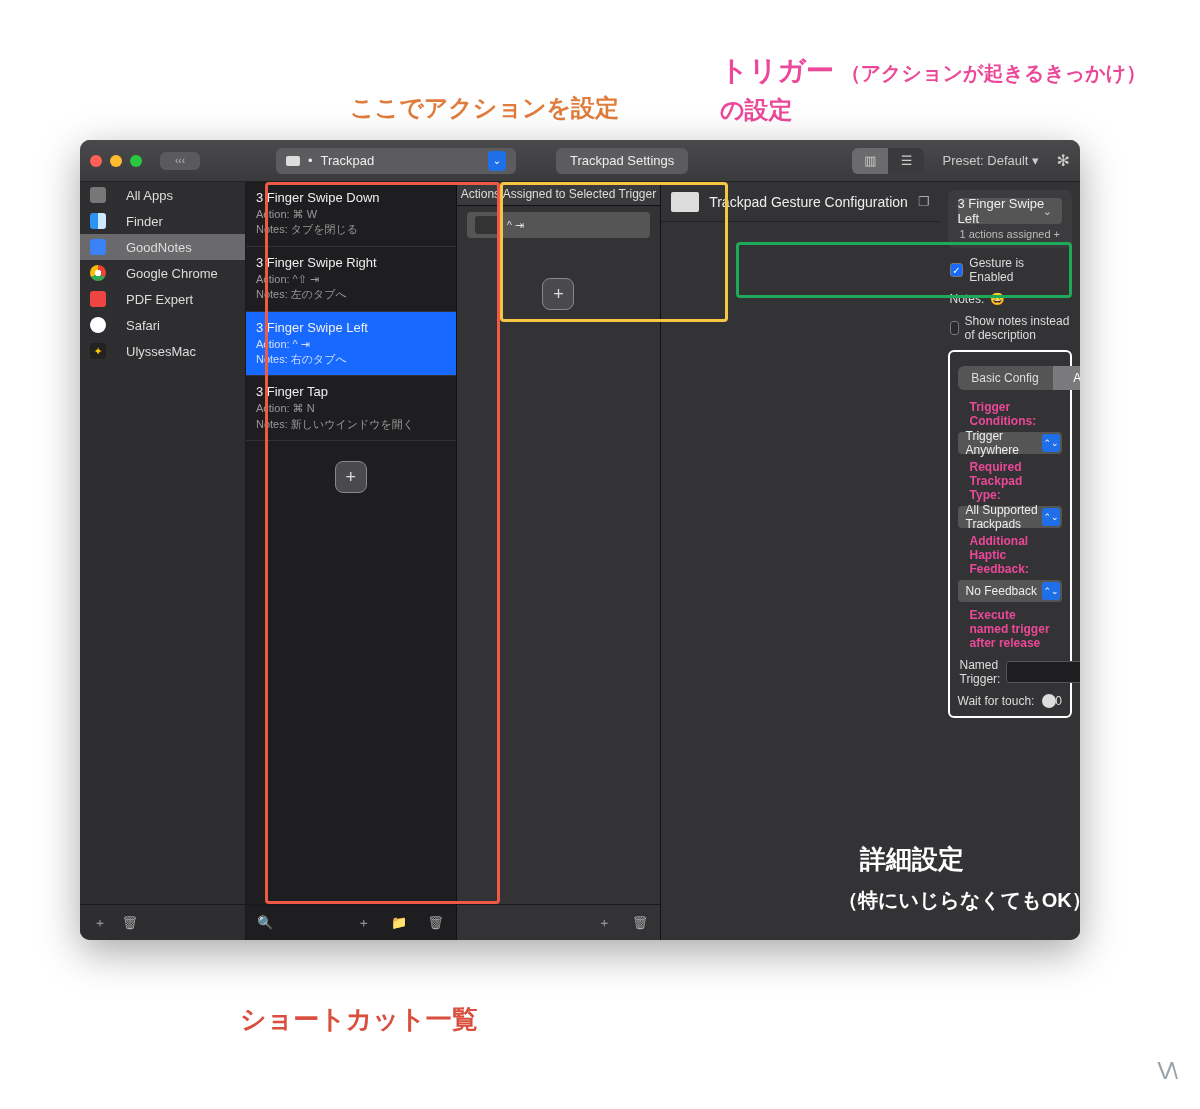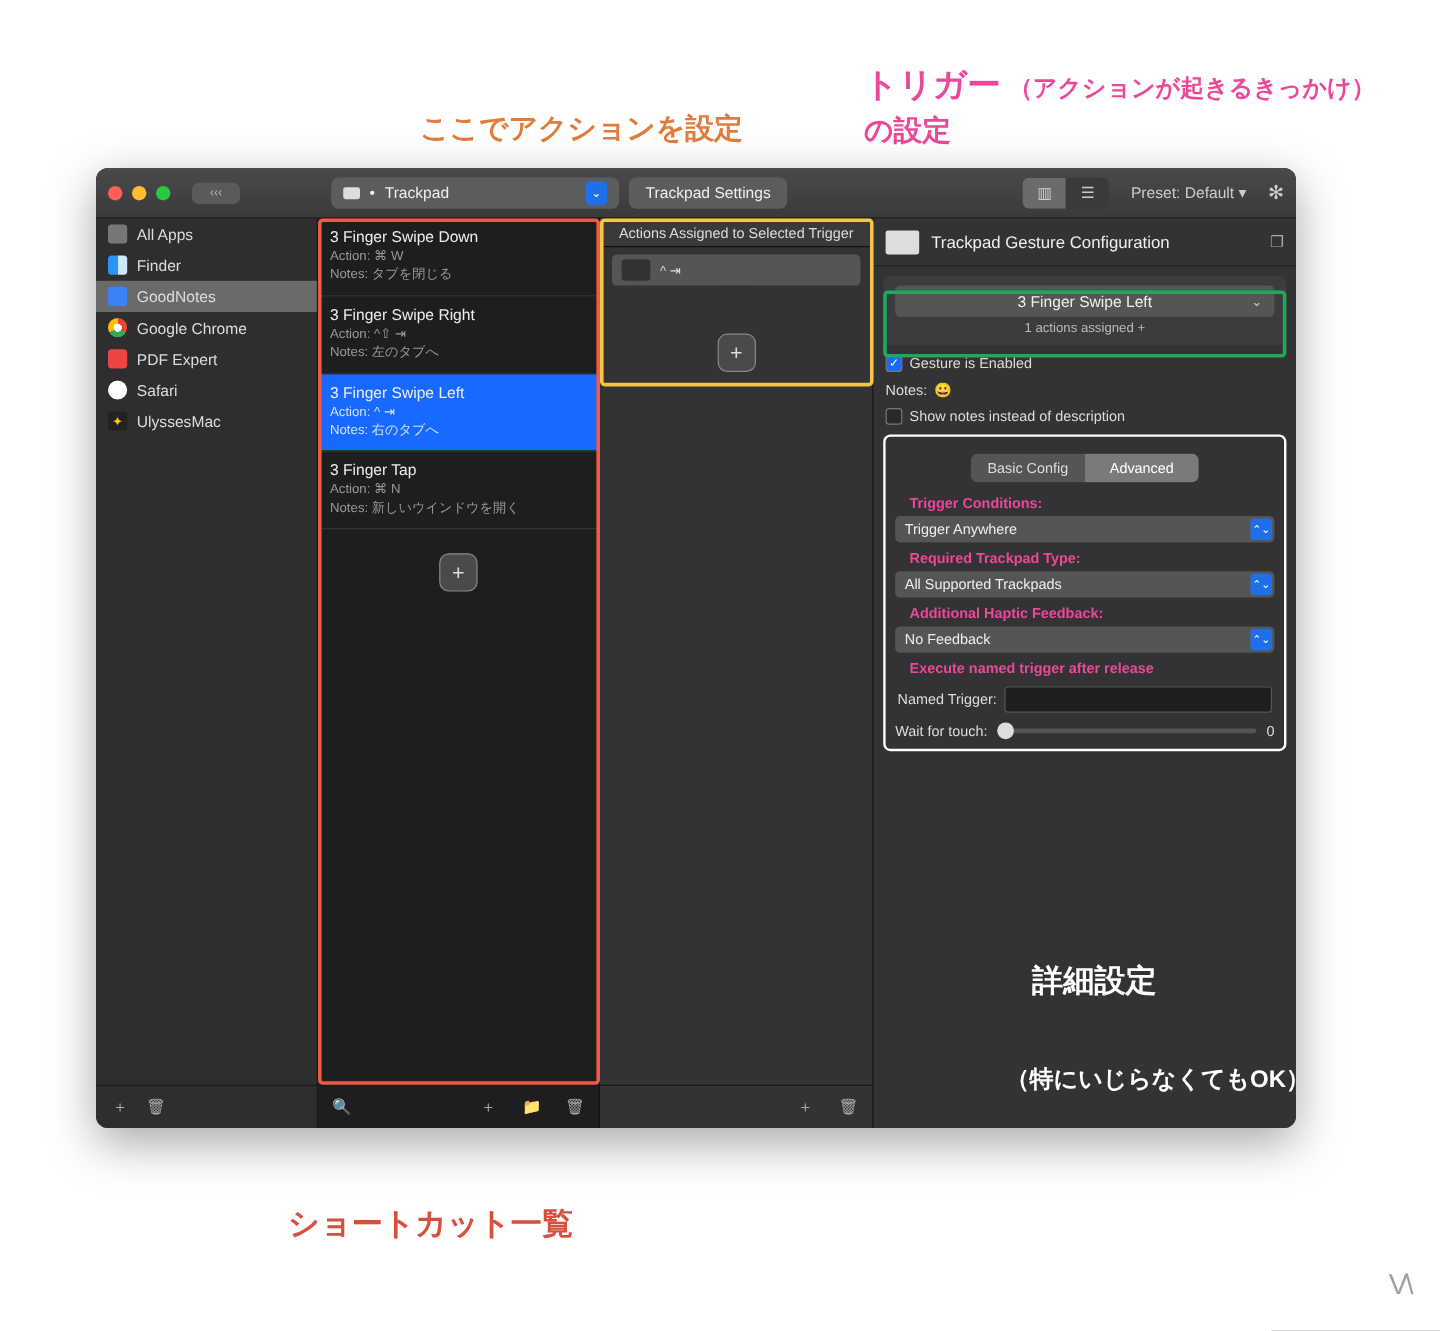"Trackpad Settings" .btn-pill { margin-left: none -> 32px }
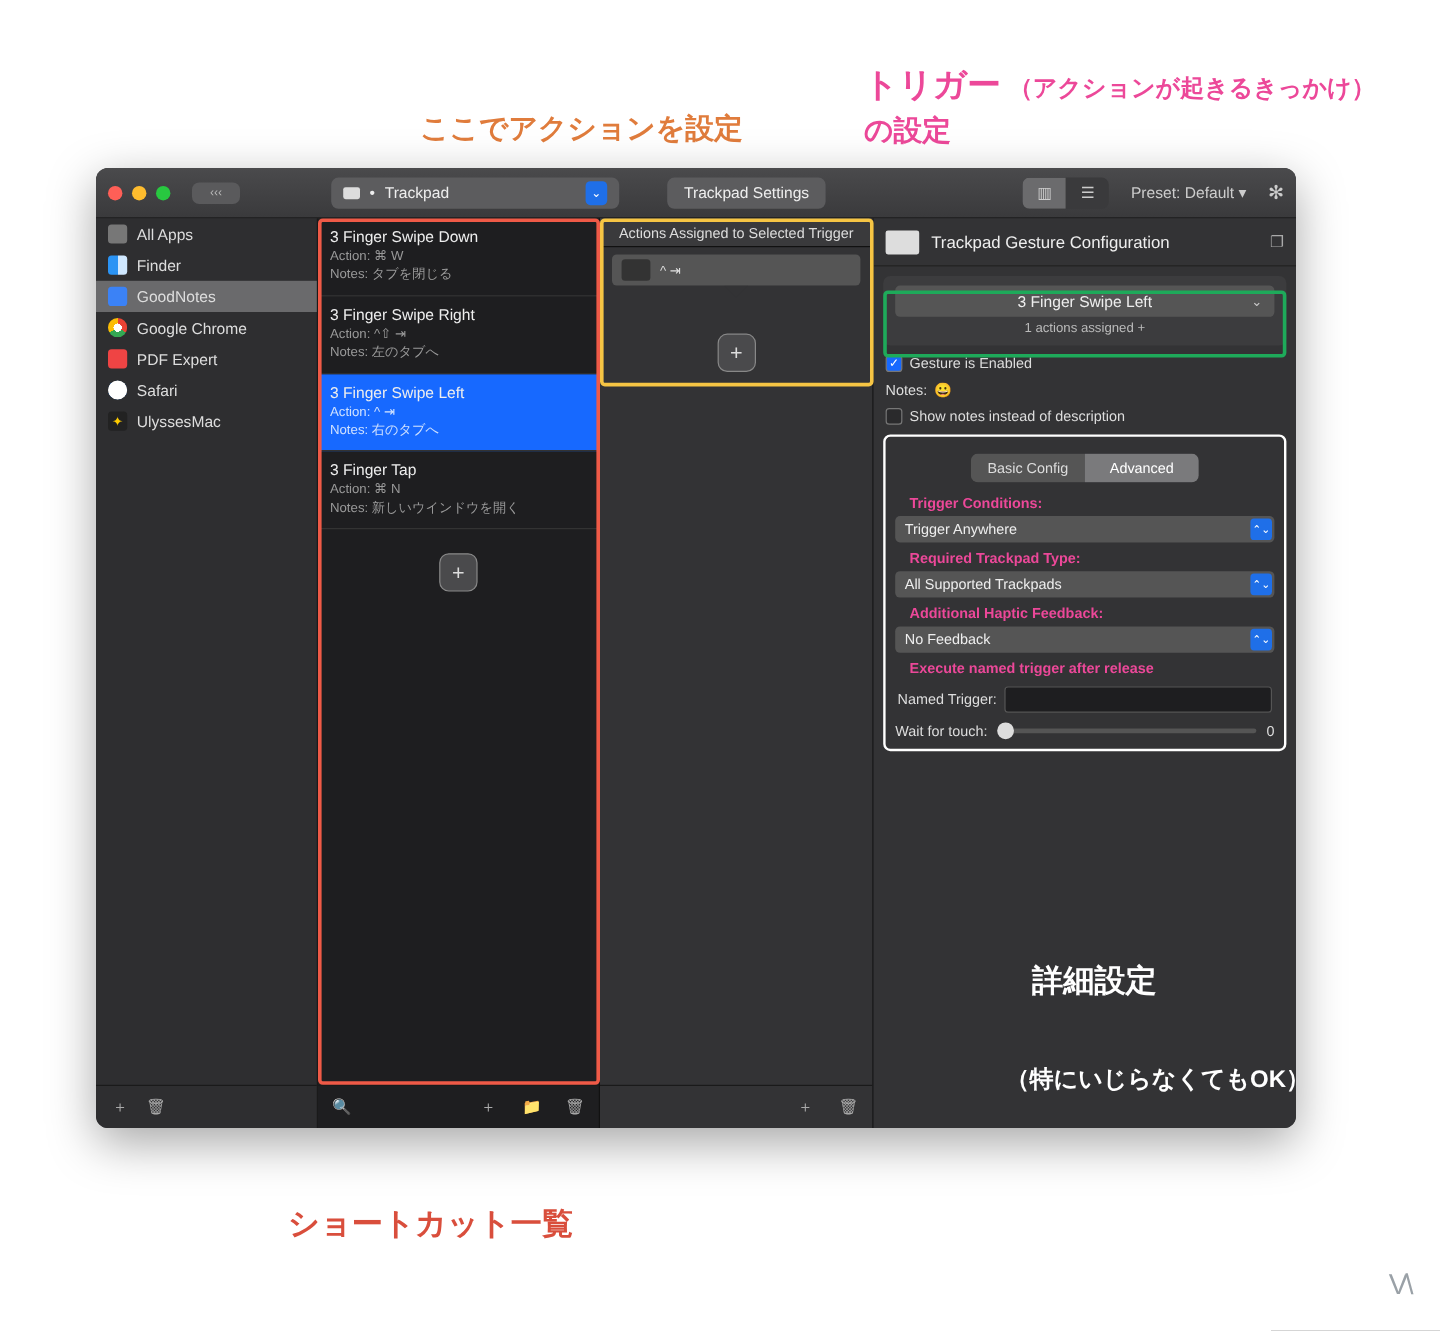"All Apps" .app-item { gap: 8px -> 20px }
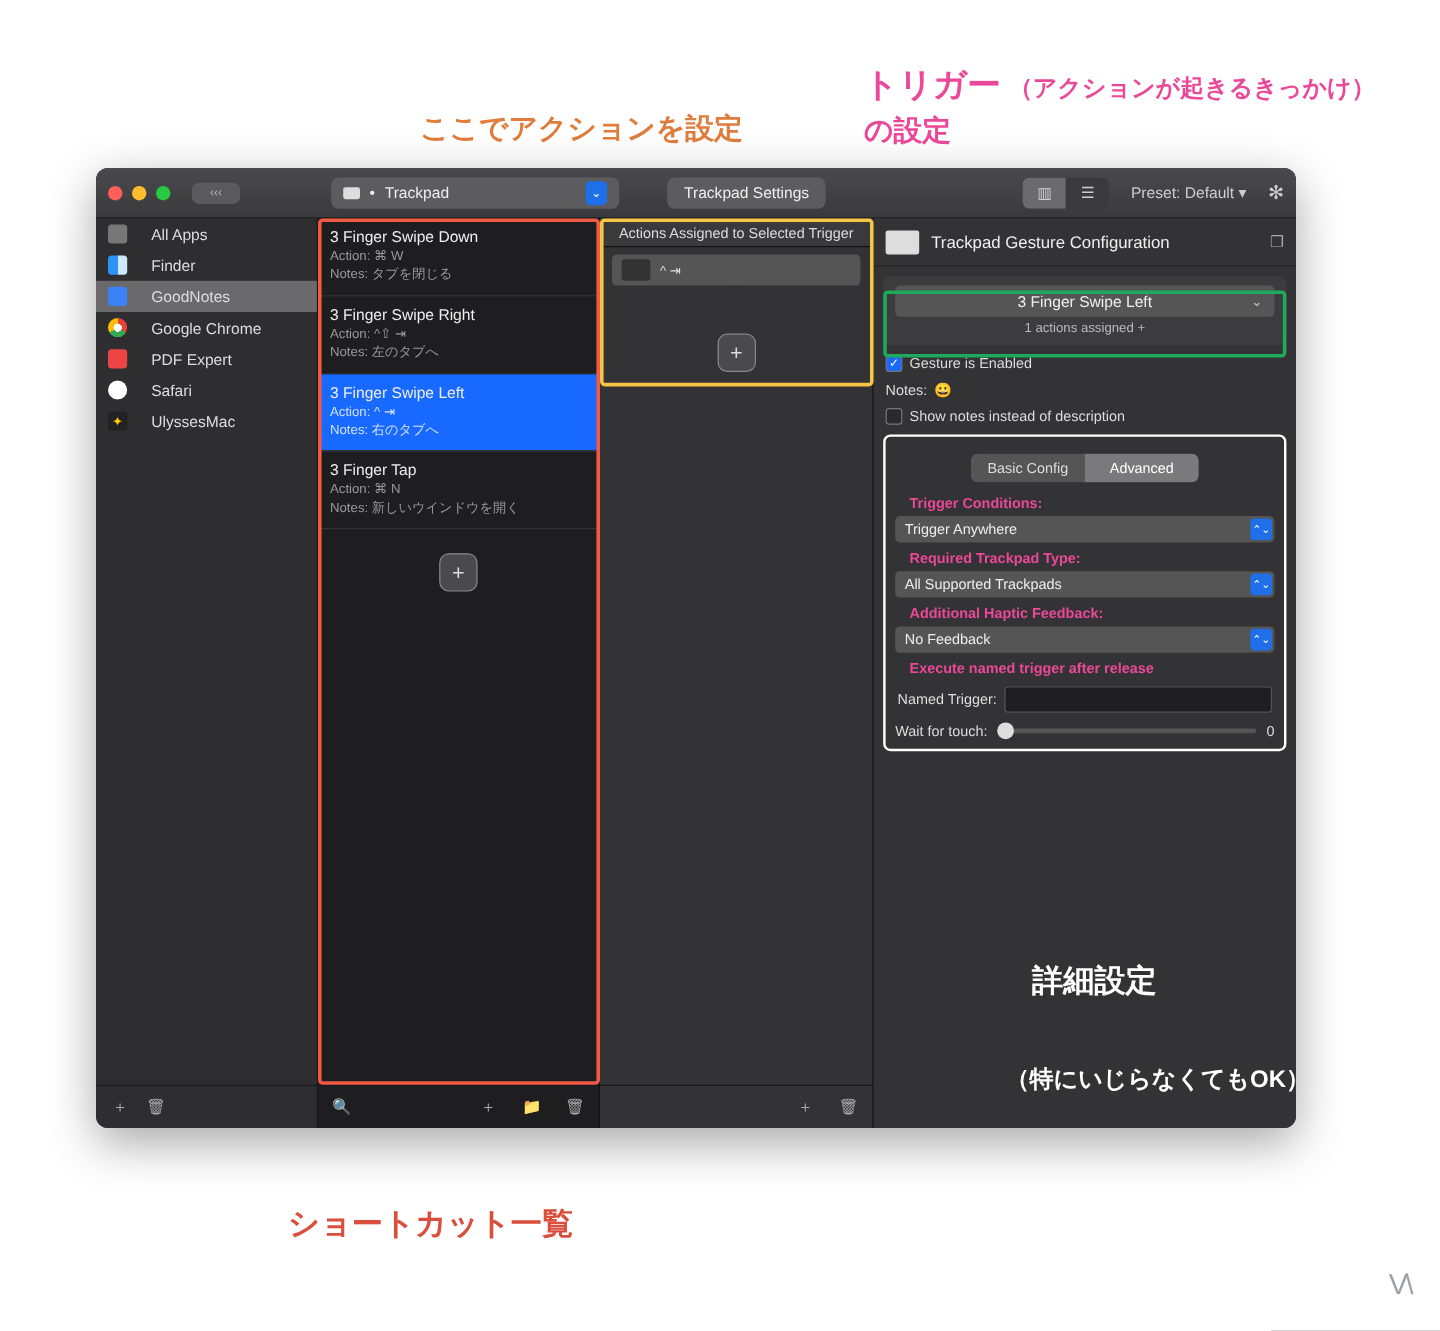"Trackpad Gesture Configuration" .col-config { flex-direction: column -> row }
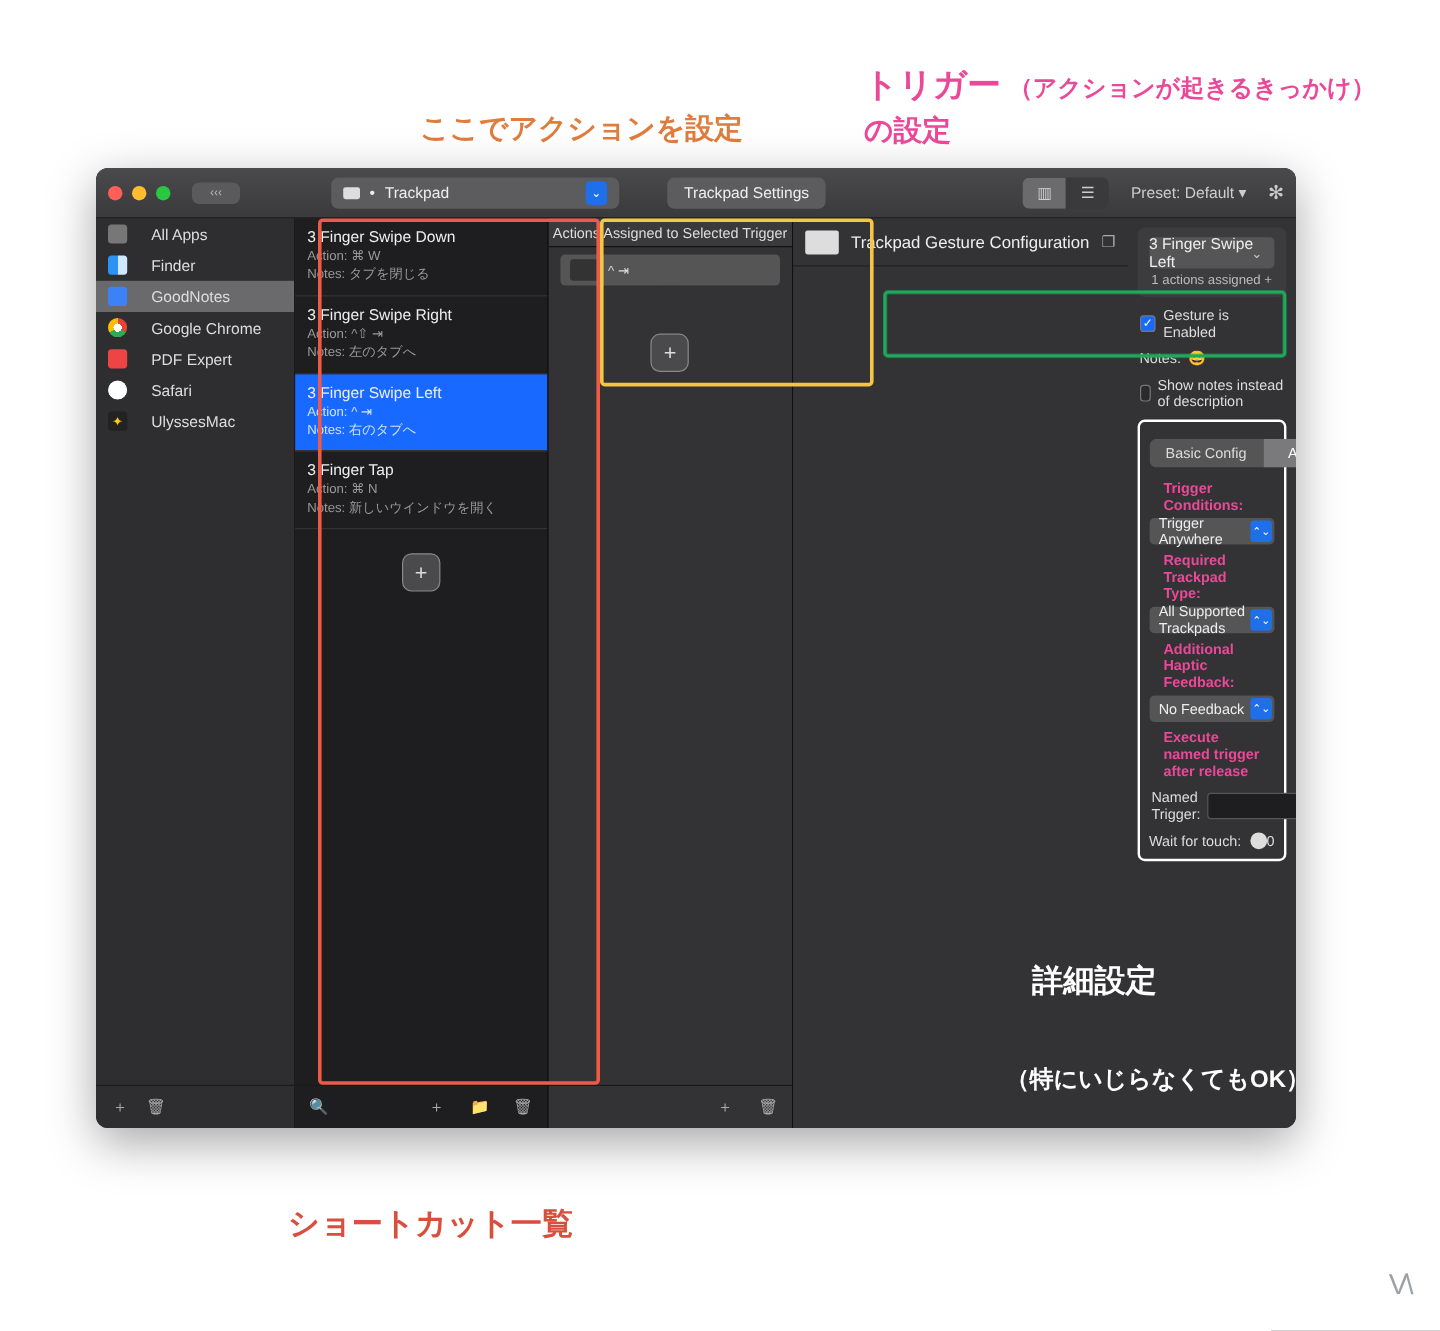"詳細設定" div.annotation { top: 798px -> 840px }
